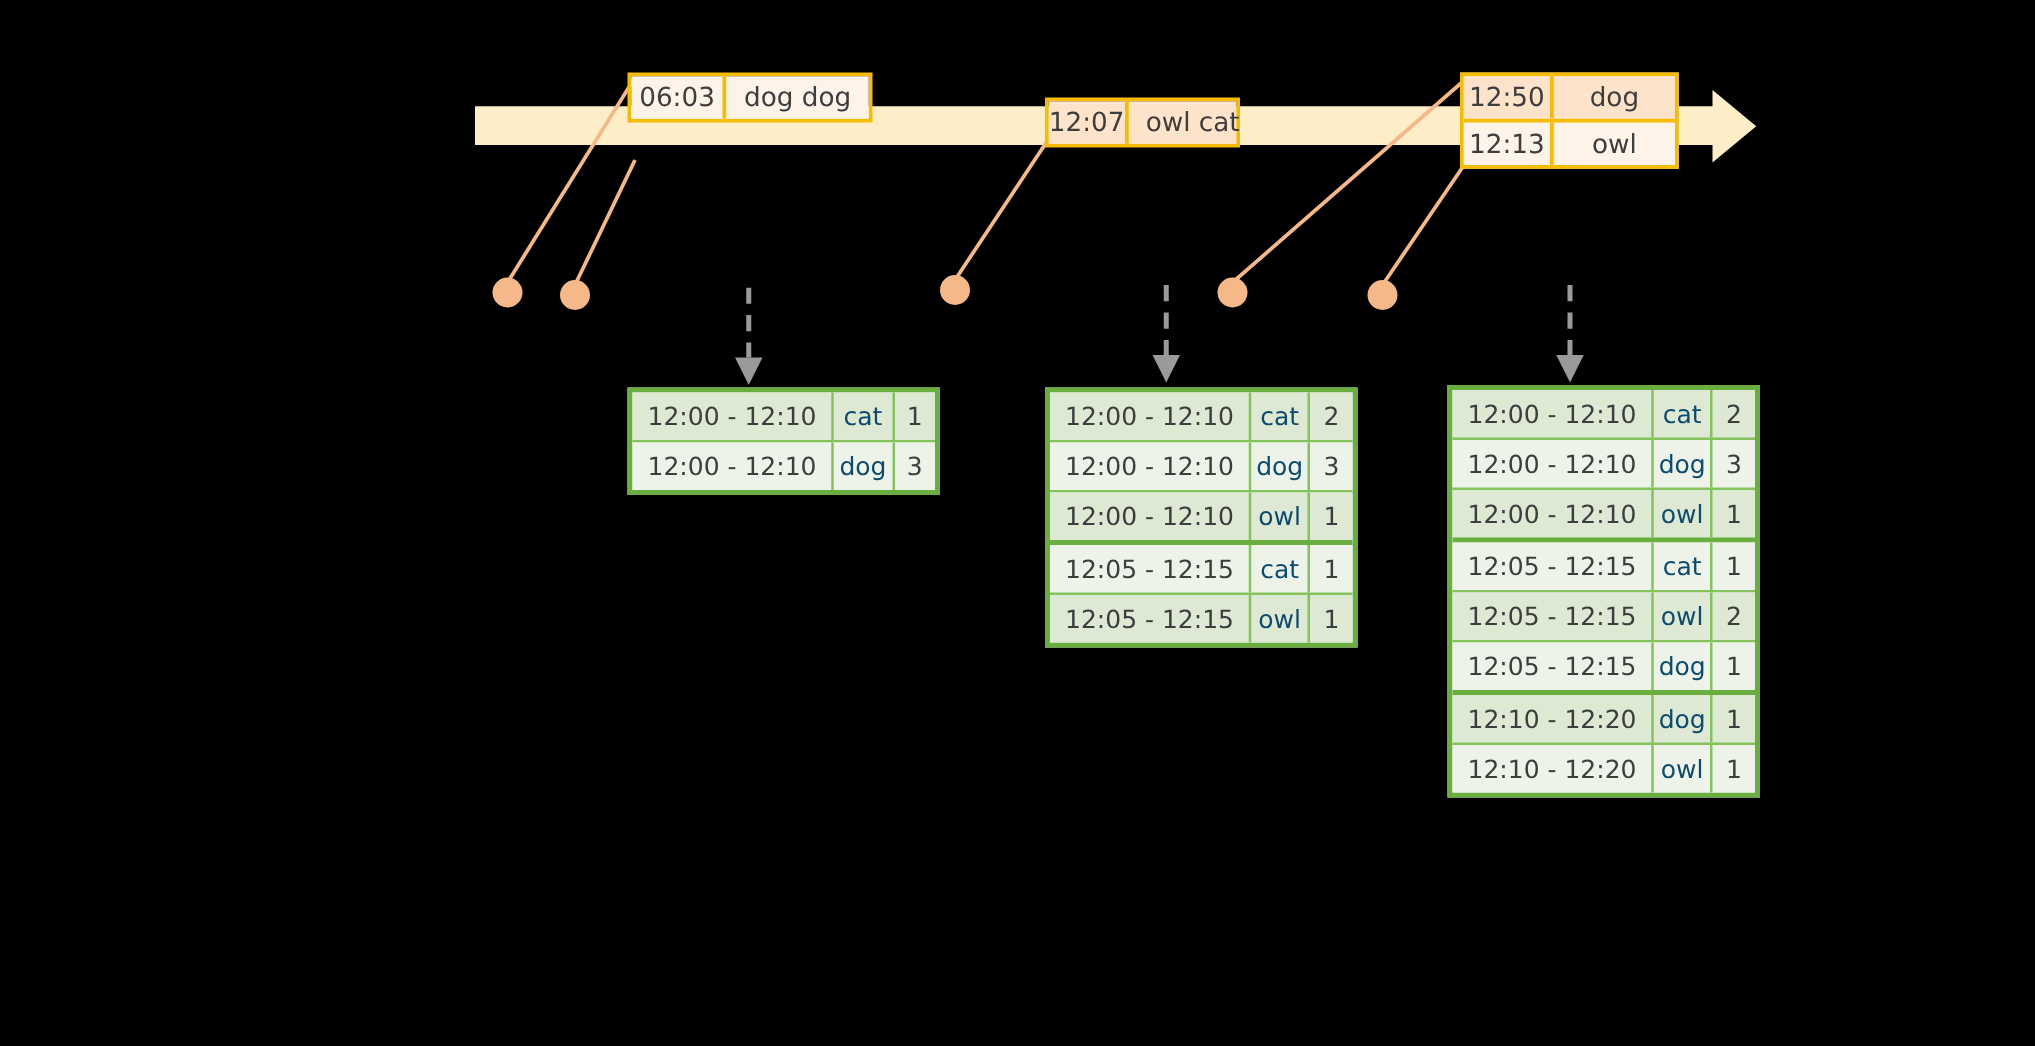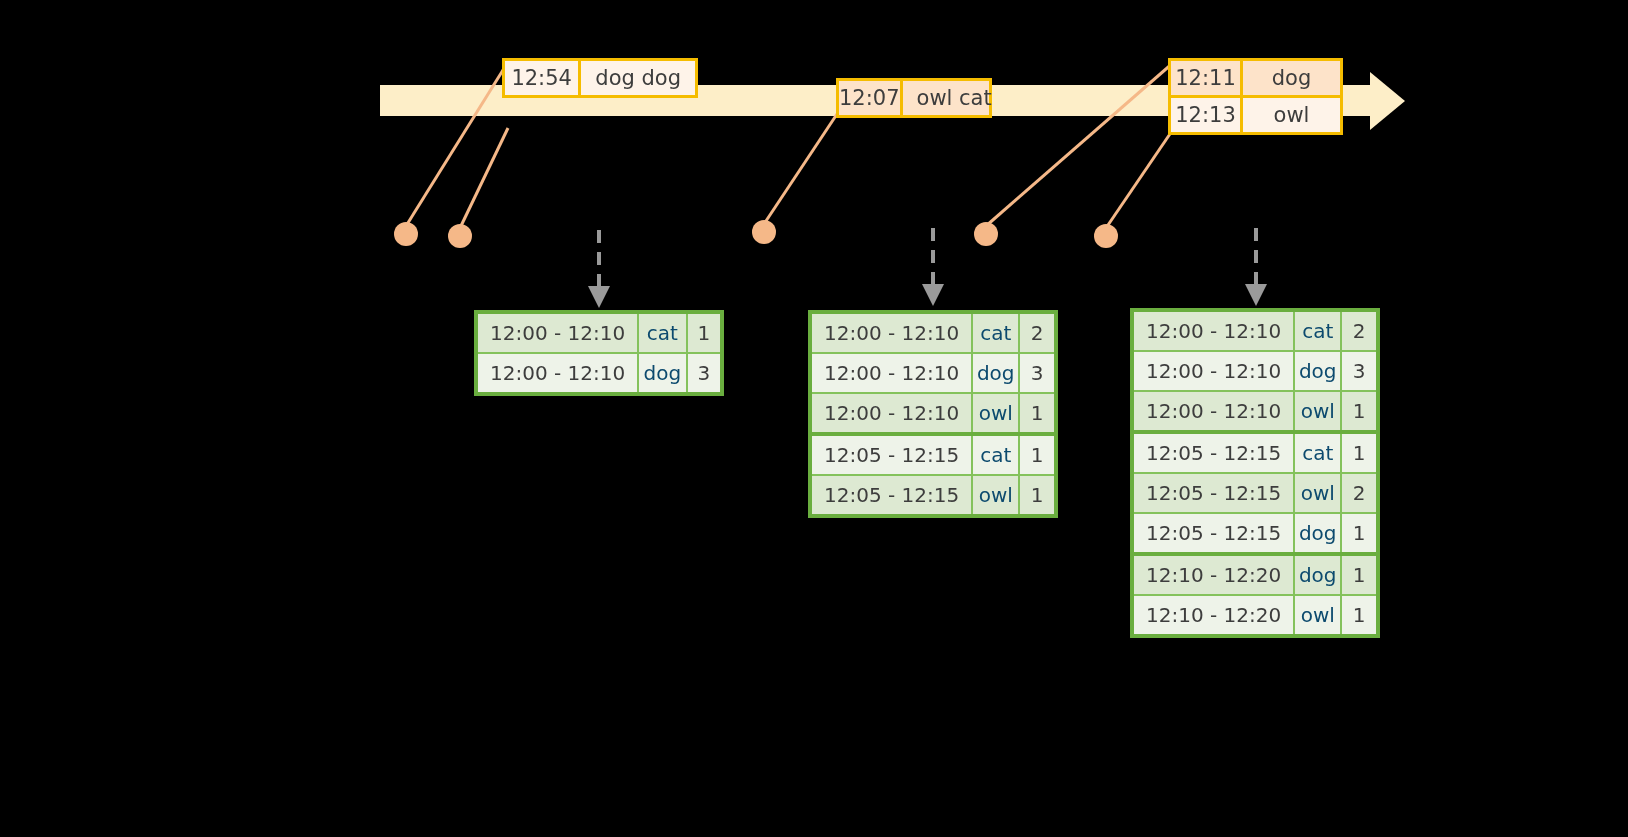"12:54" div.event-time { text: 12:54 -> 06:03 }
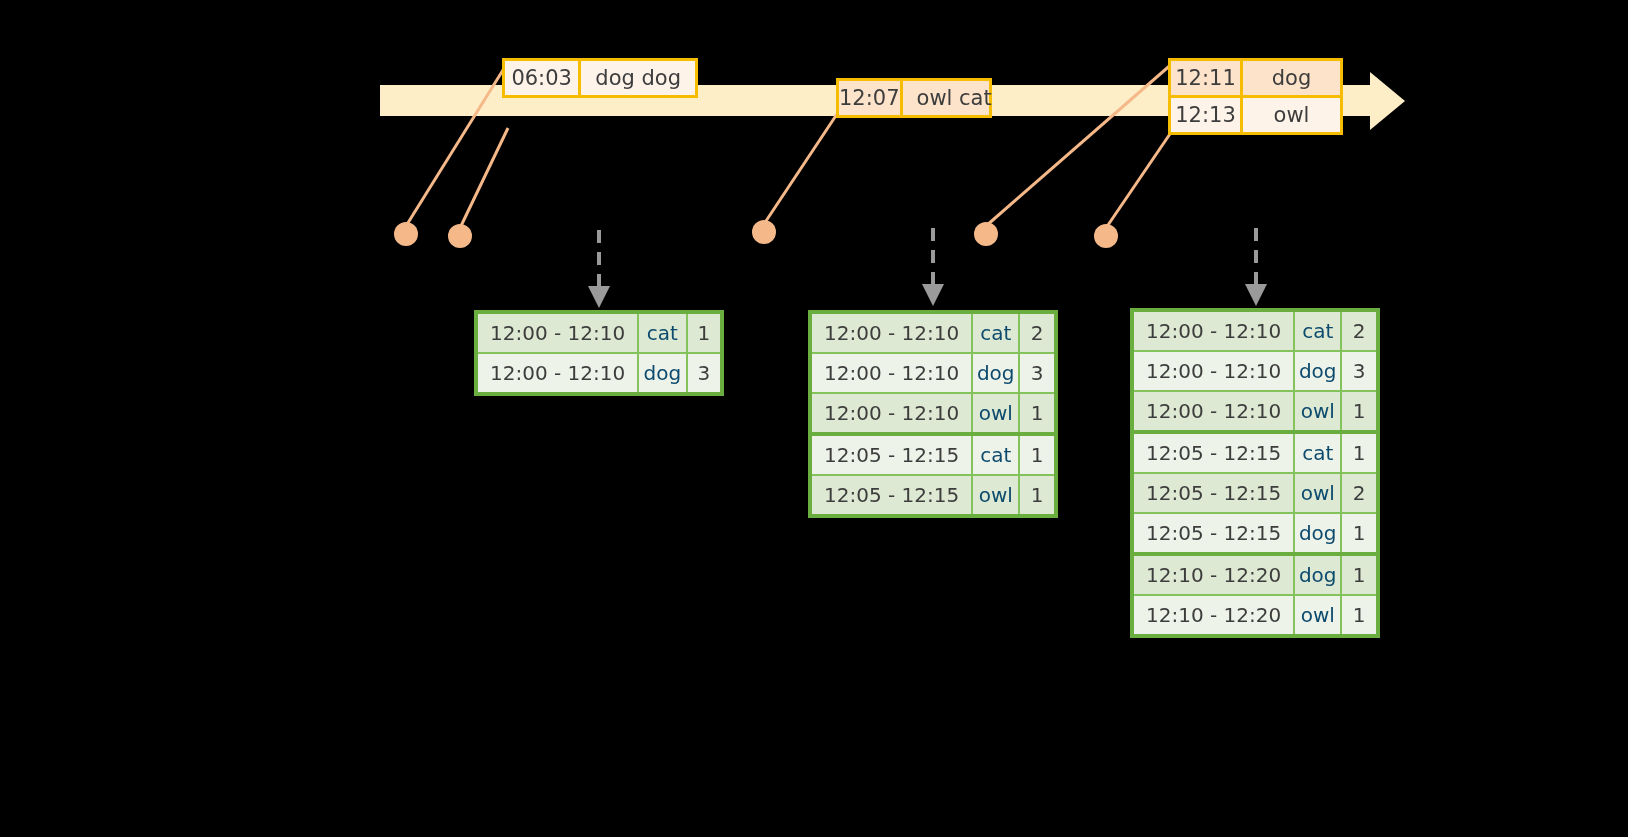"12:11" div.event-time { text: 12:11 -> 12:50 }
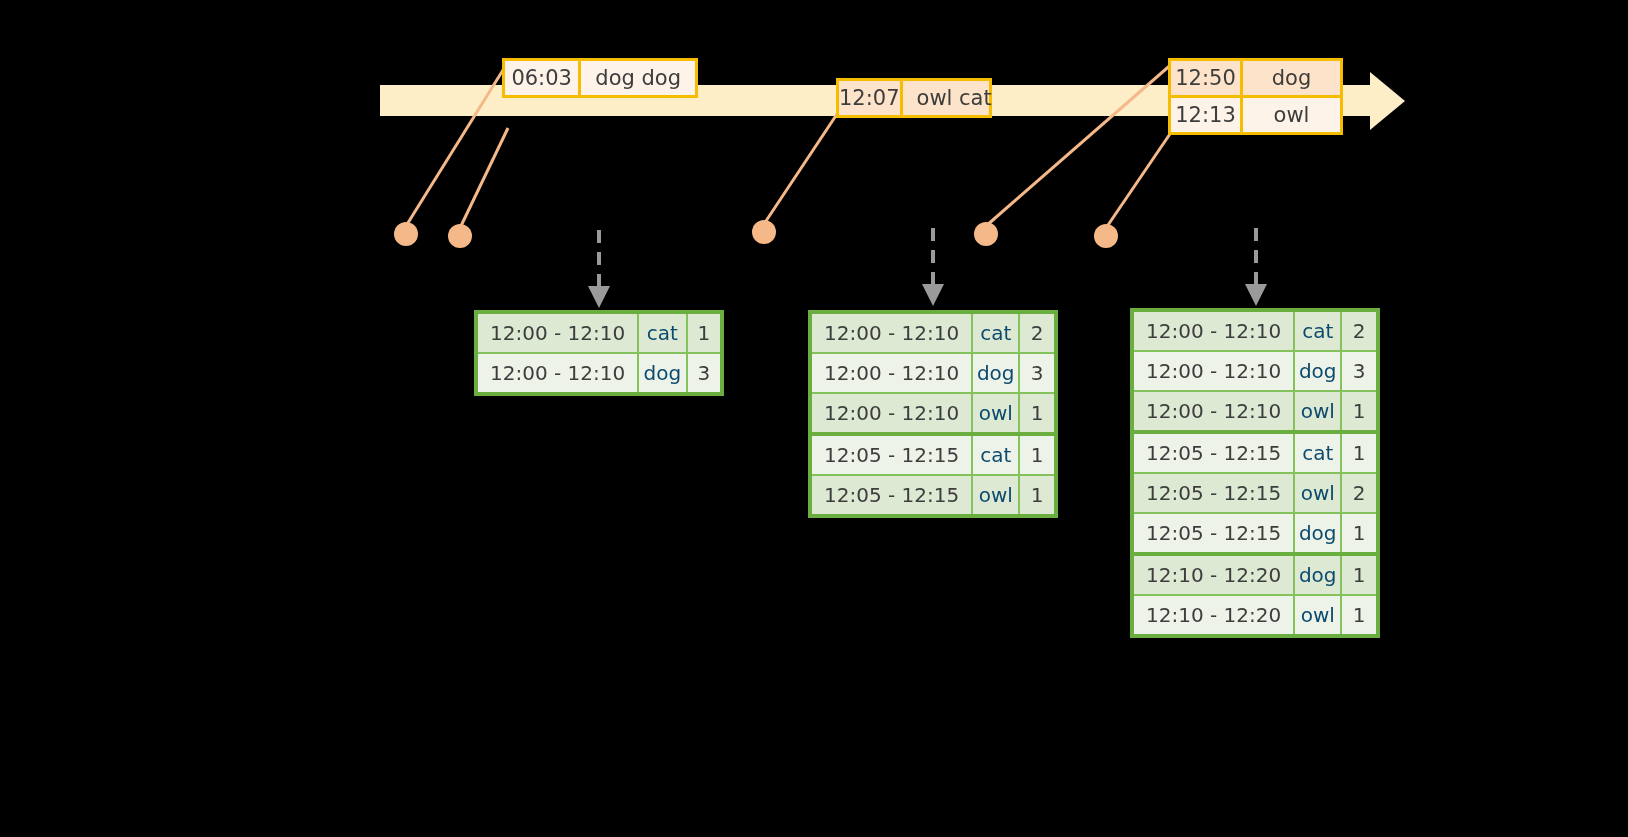"12:00 - 12:10" .result-table { margin-left: none -> 28px }
